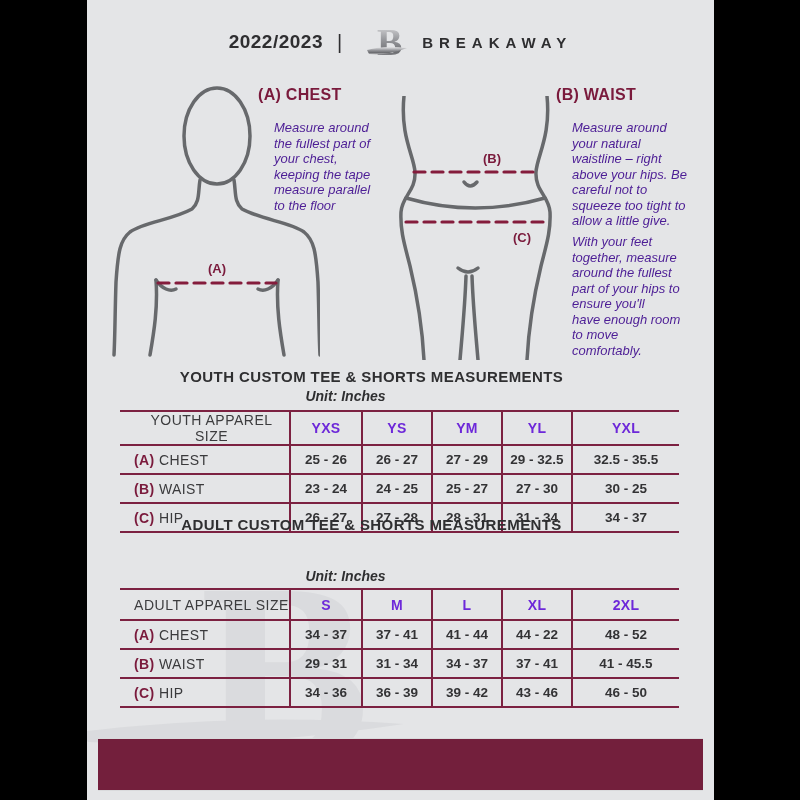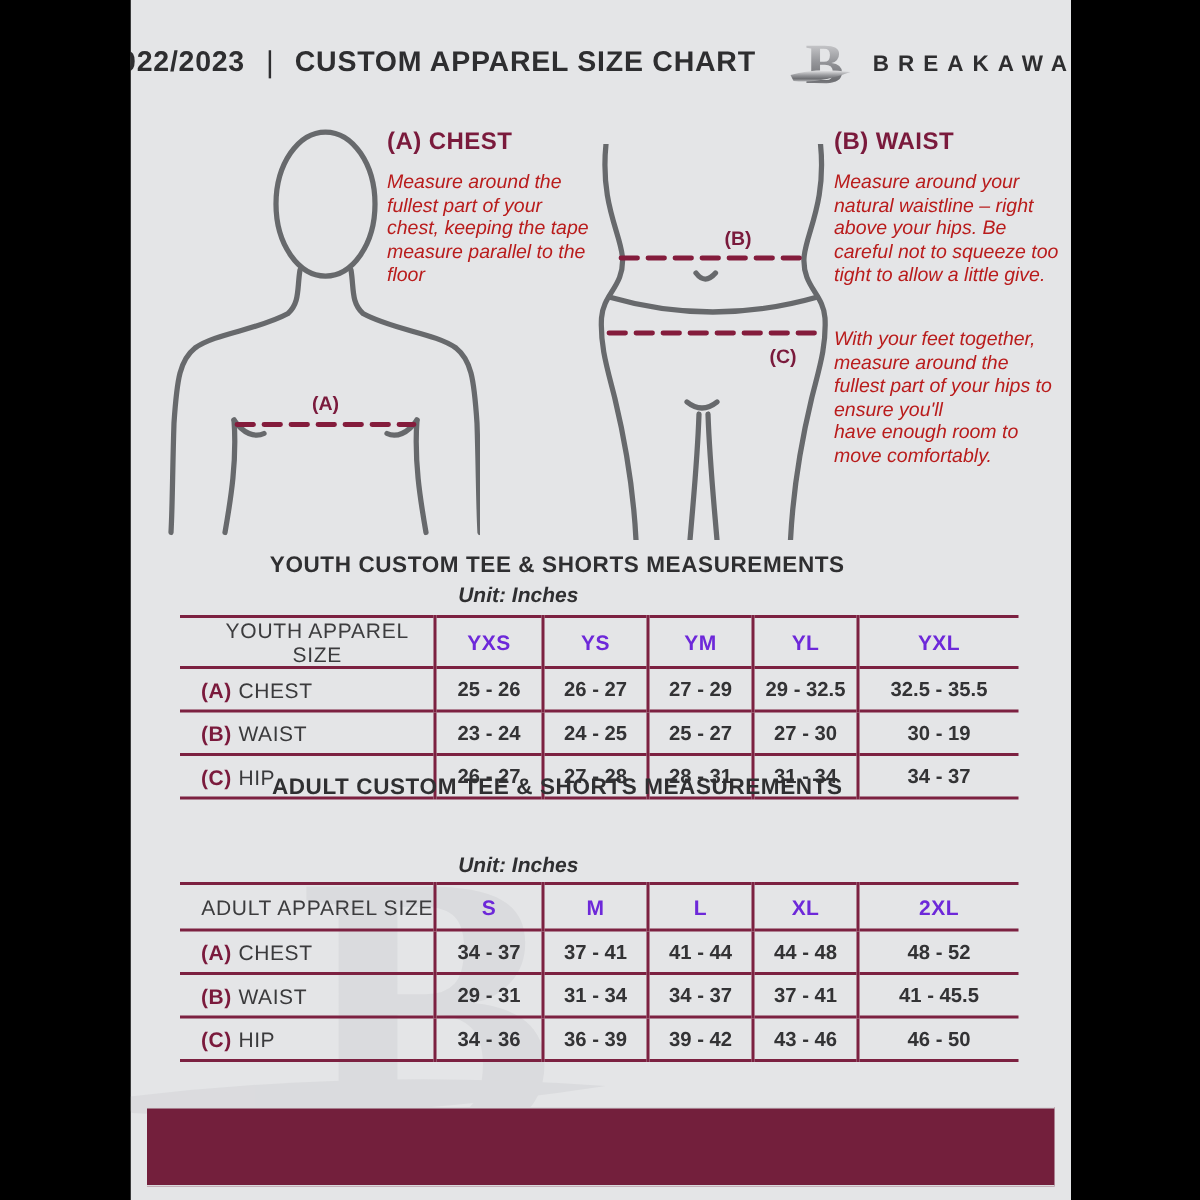"CUSTOM APPAREL SIZE CHART" span.hdr-title { html: <span>CUSTOM APPAREL SIZE CHART</span> -> none }
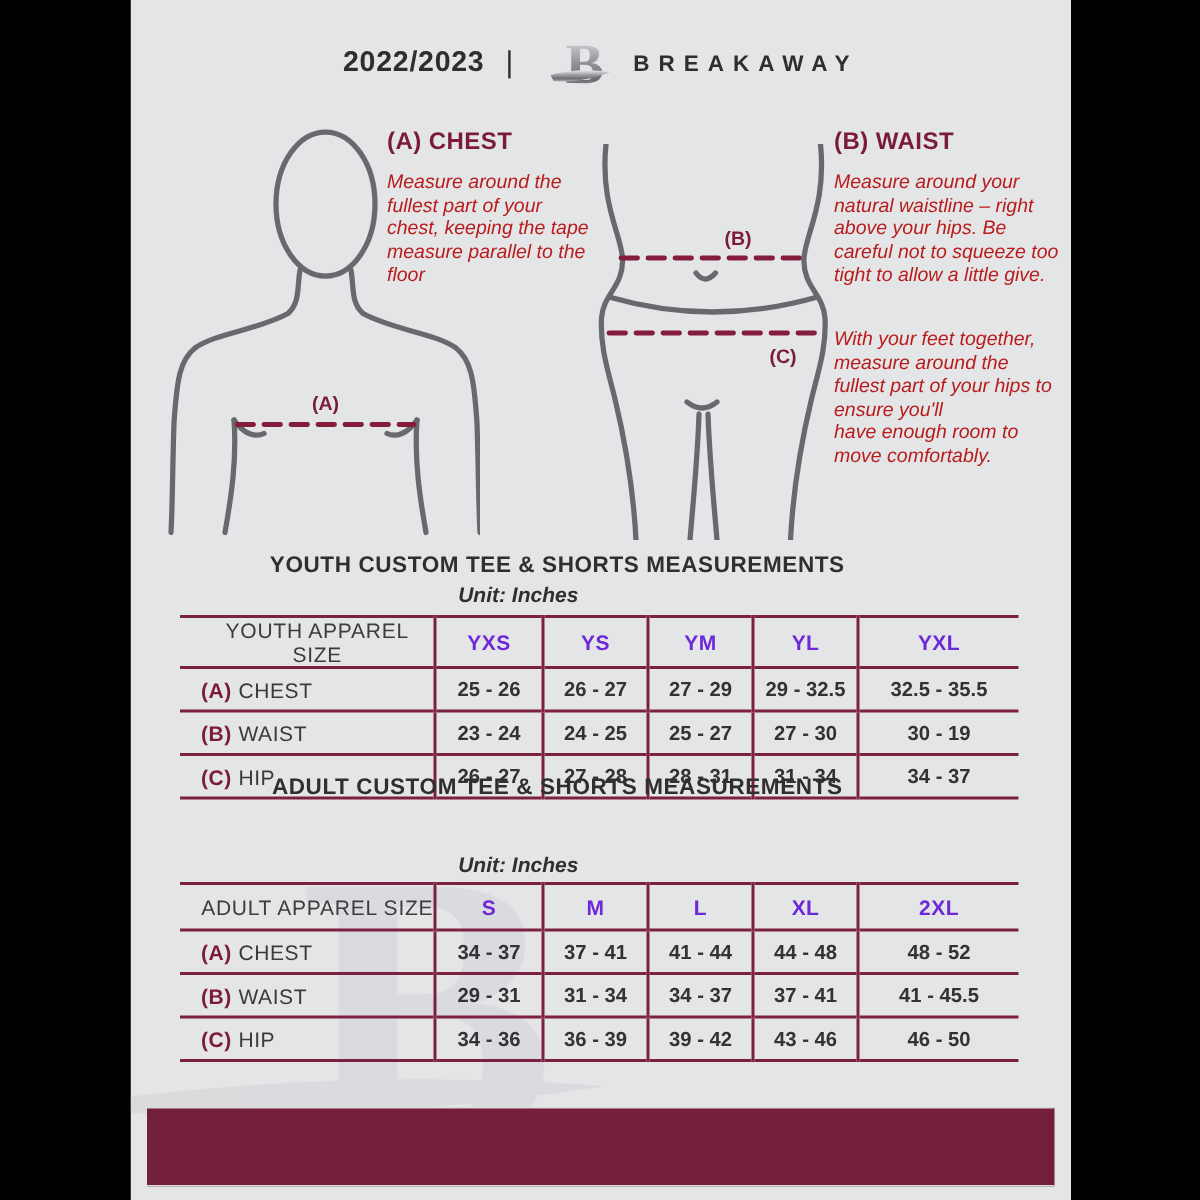"Measure around the fullest part" .guide-body { color: #b91c1c -> #4c1d95; margin: 0 -> 16px }
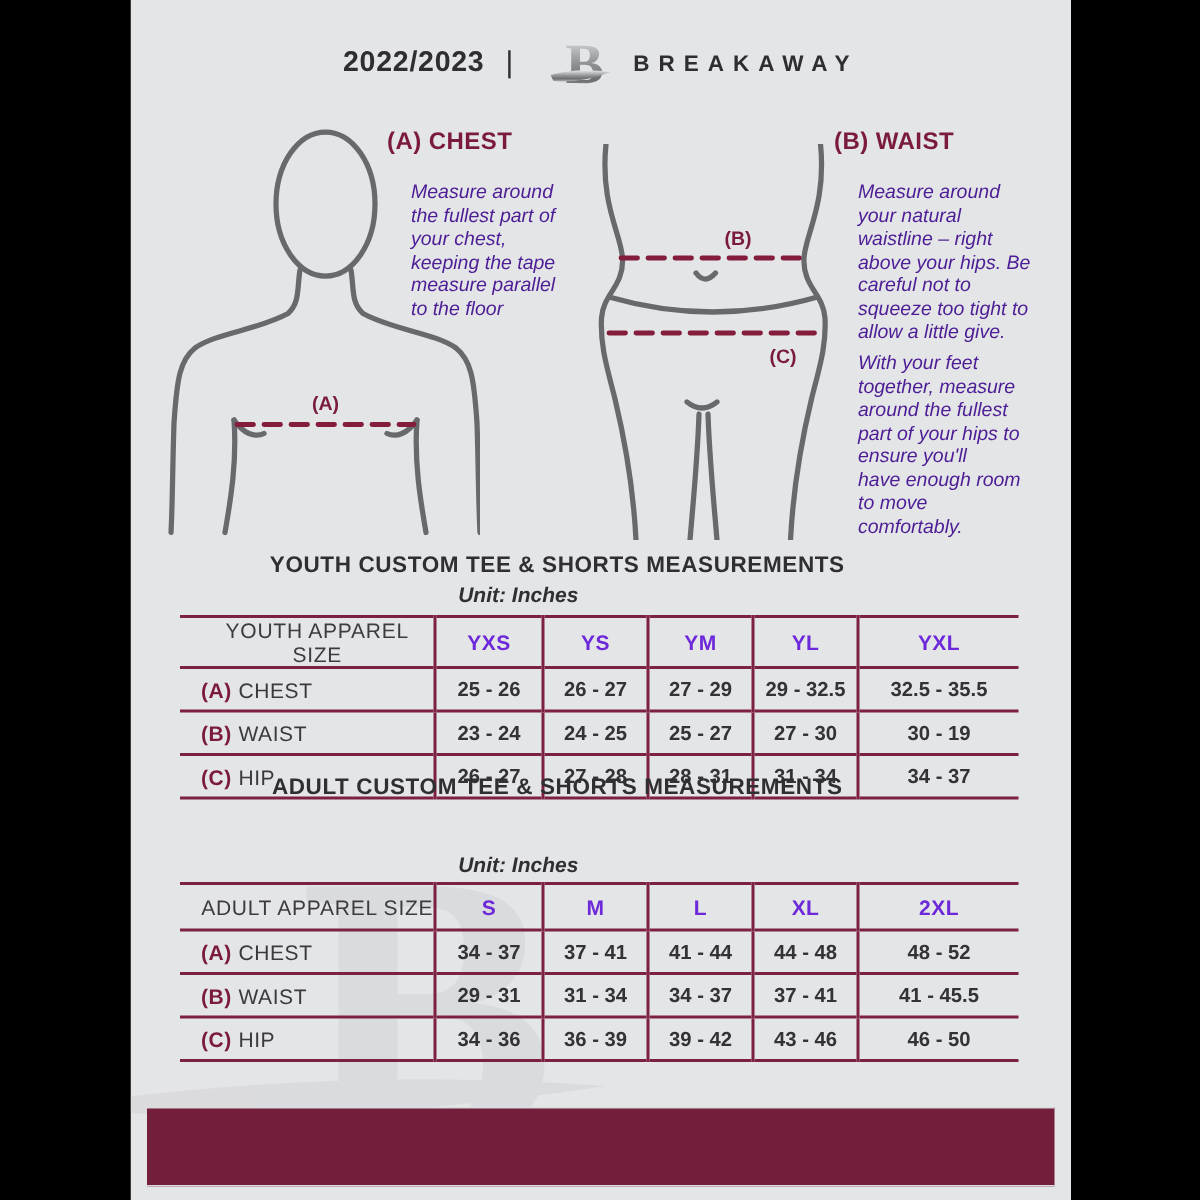"30 - 19" td.val { text: 19 -> 25 }
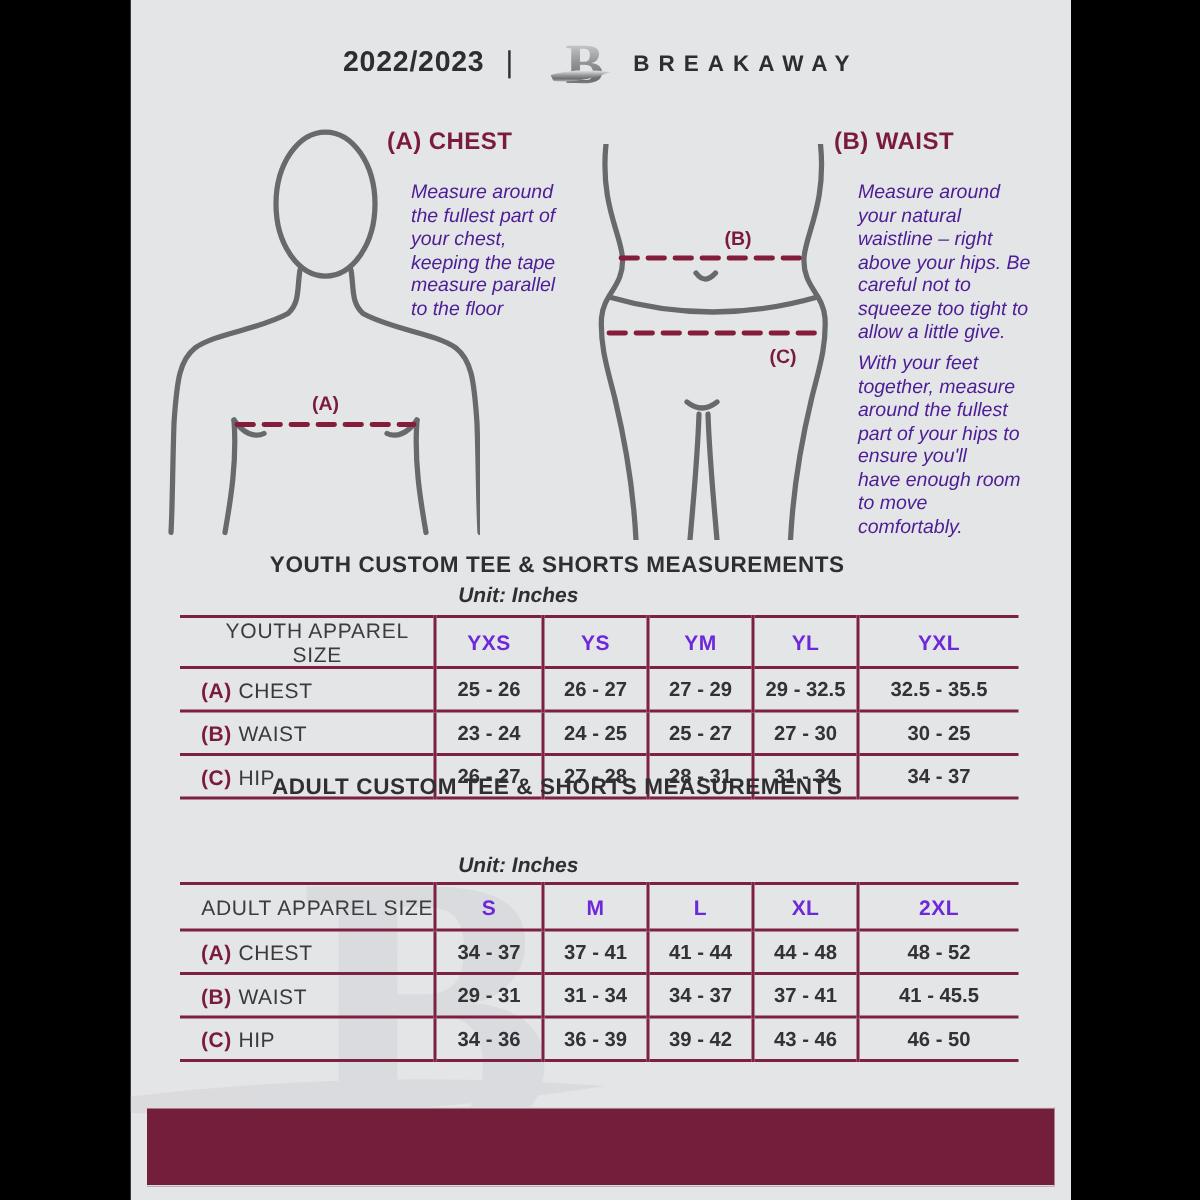"44 - 48" td.val { text: 48 -> 22 }
